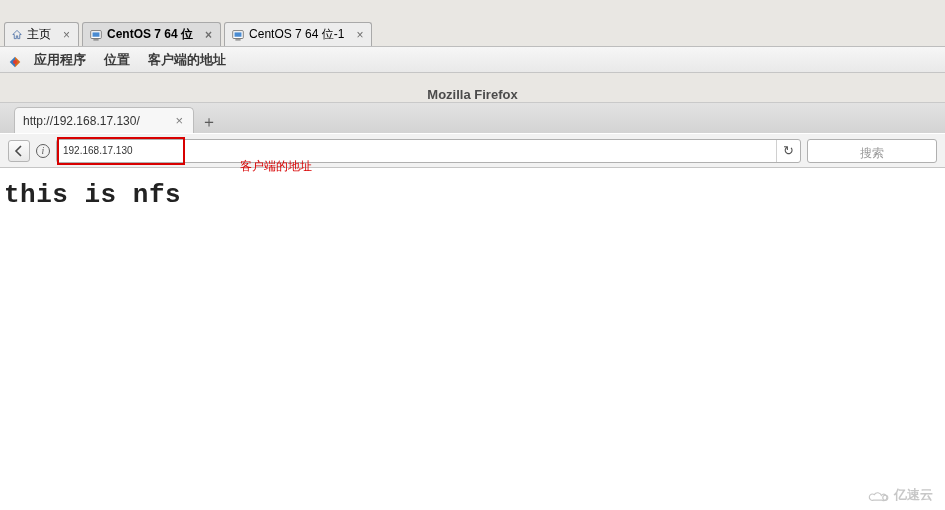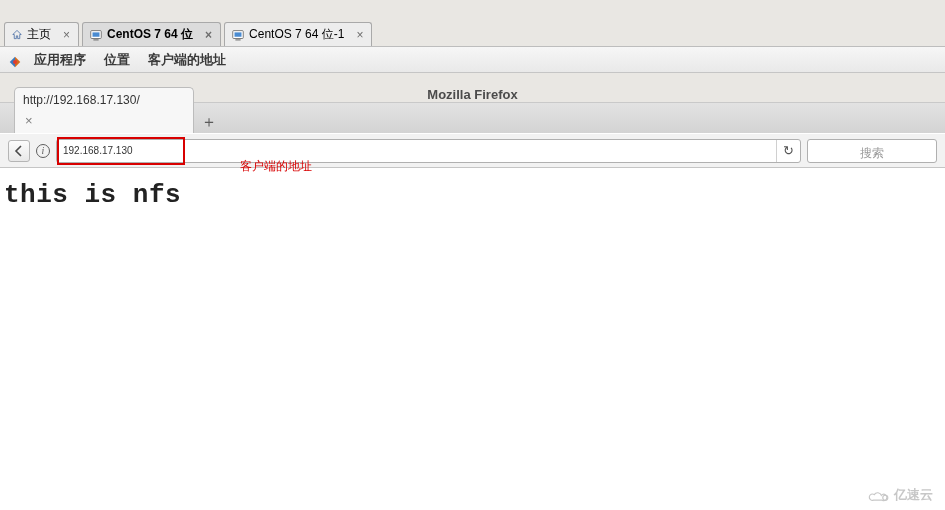"http://192.168.17.130/" .ff-tab { align-items: none -> center; flex-direction: column -> none }
